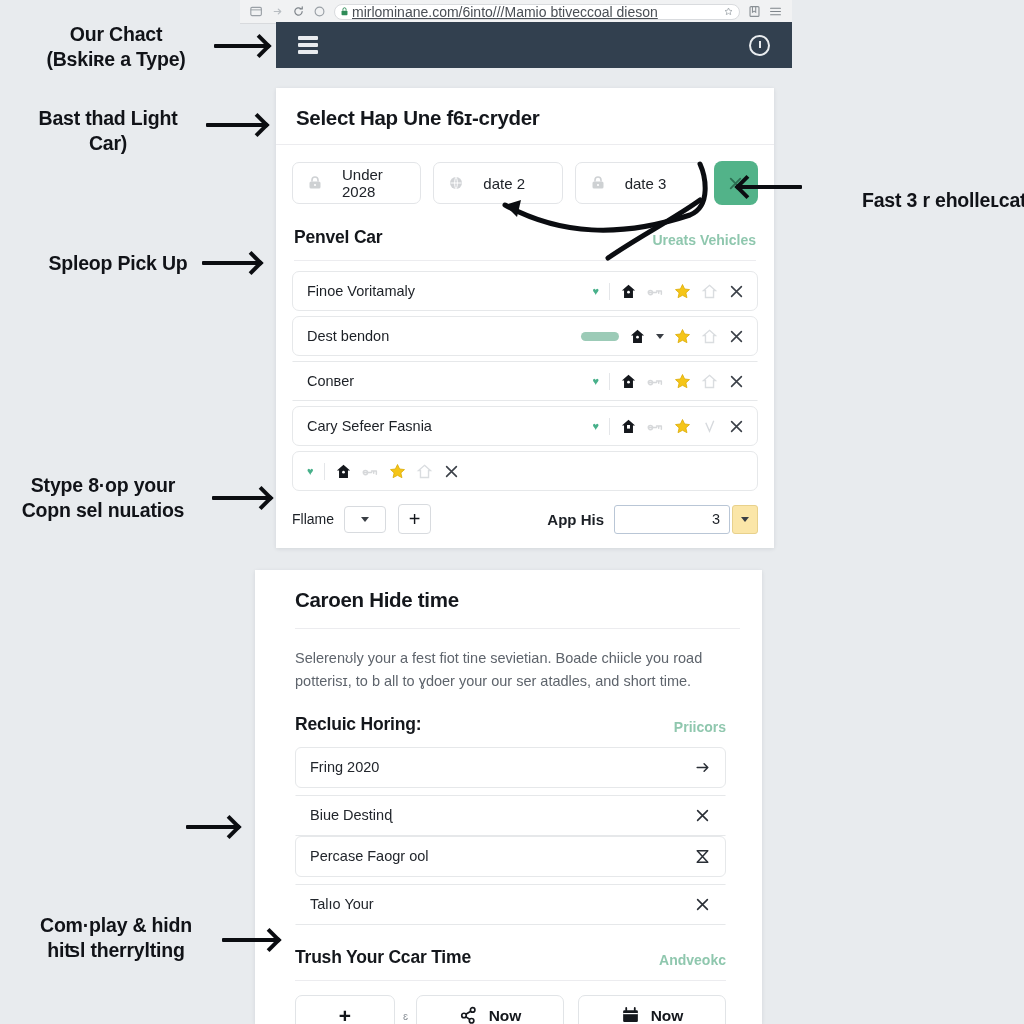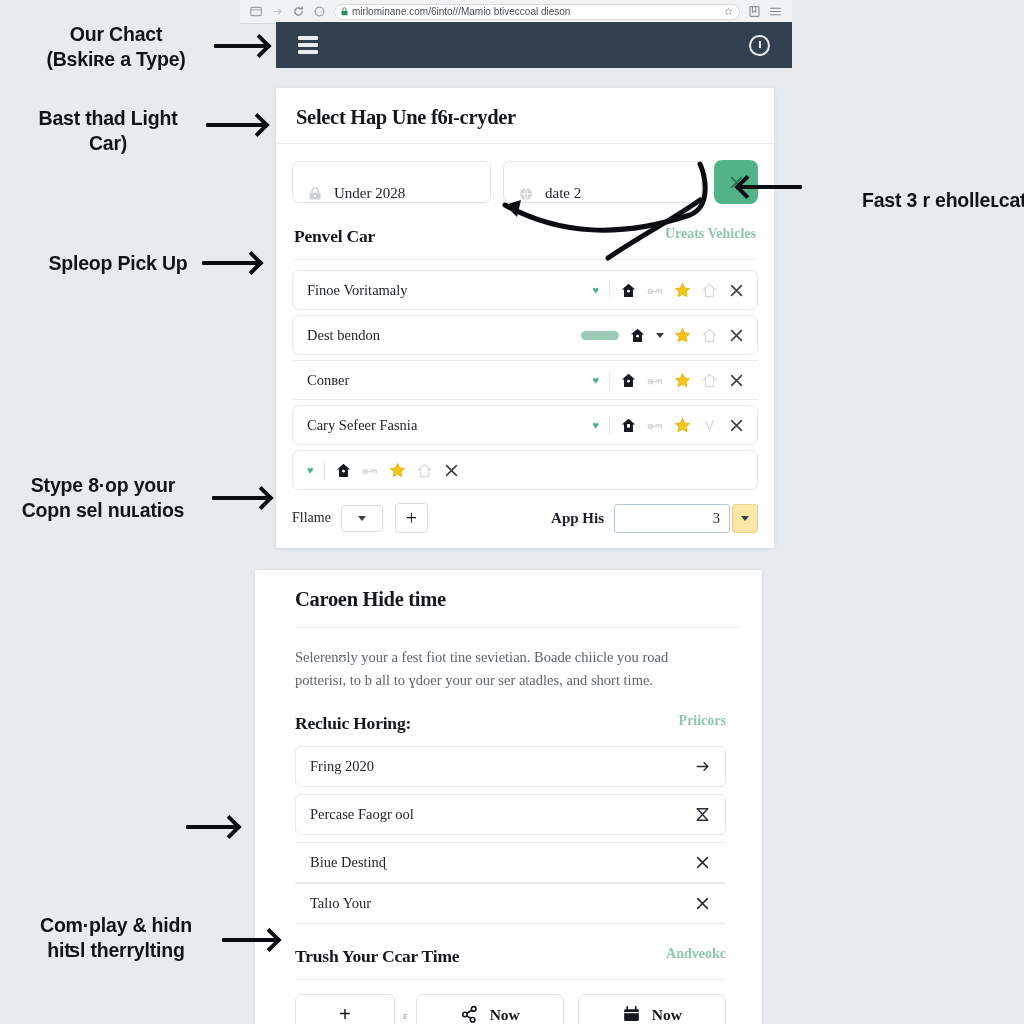"mirlominane.com/6into///Mamio btiveccoal" .urltext { font-size: 10px -> 14px; text-decoration: none -> underline }
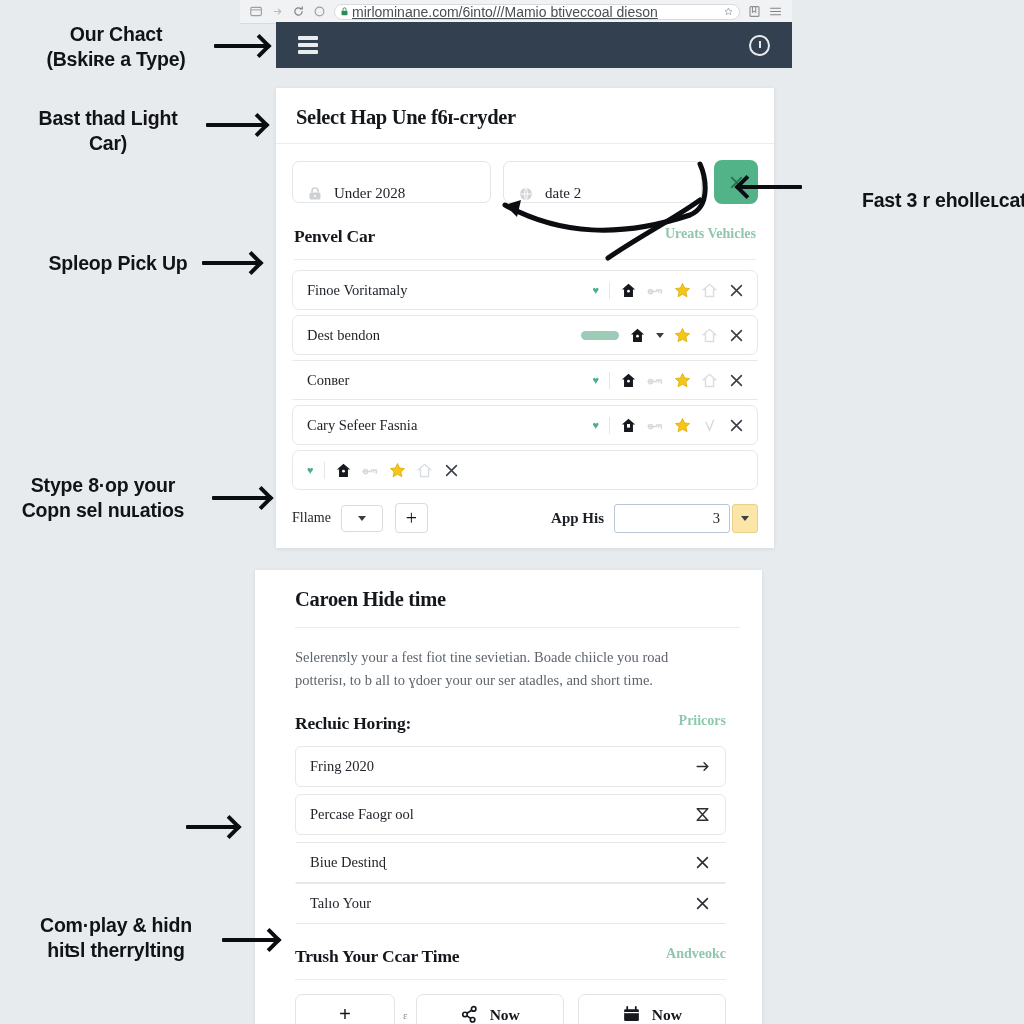"Select Hap Une f6ɪ-cryder" .card { font-family: Liberation Serif, serif -> none }
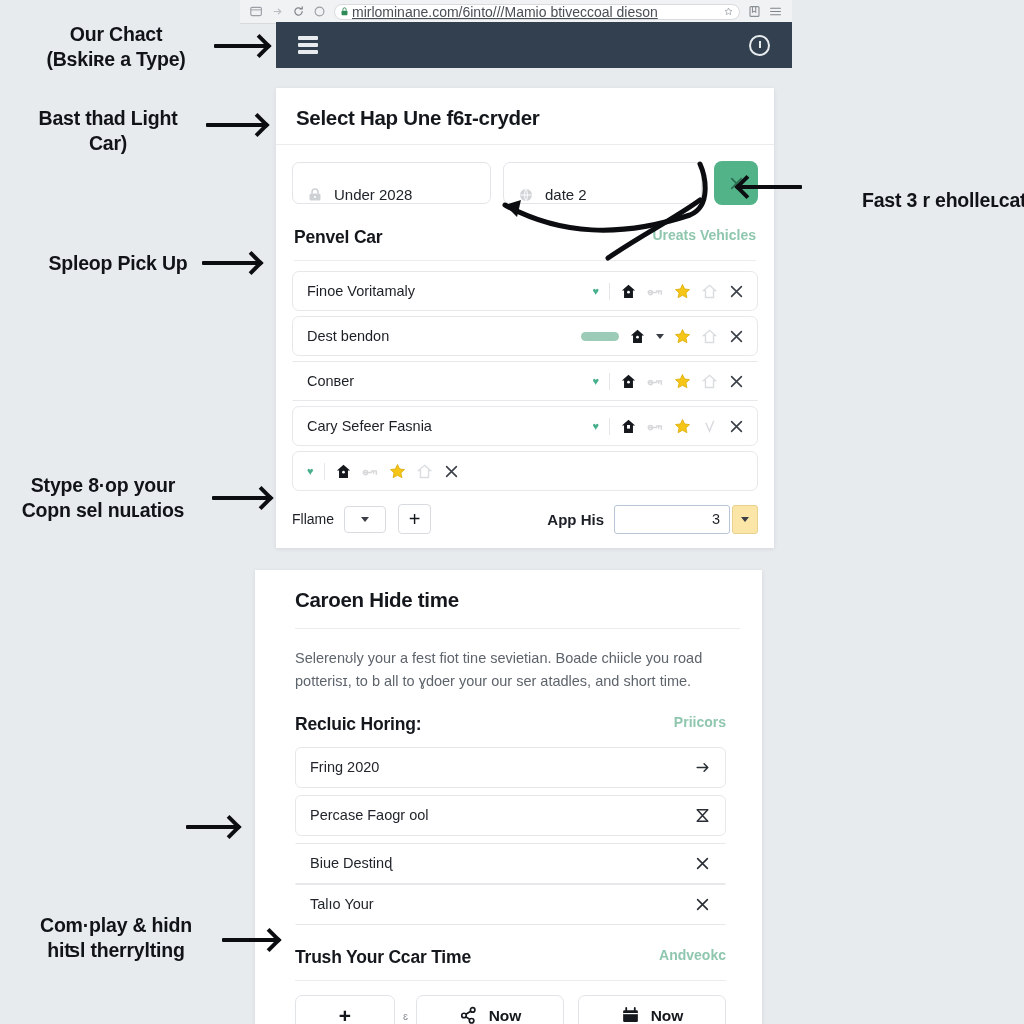"Under 2028" .chip { align-items: flex-end -> center; gap: 11px -> 19px }
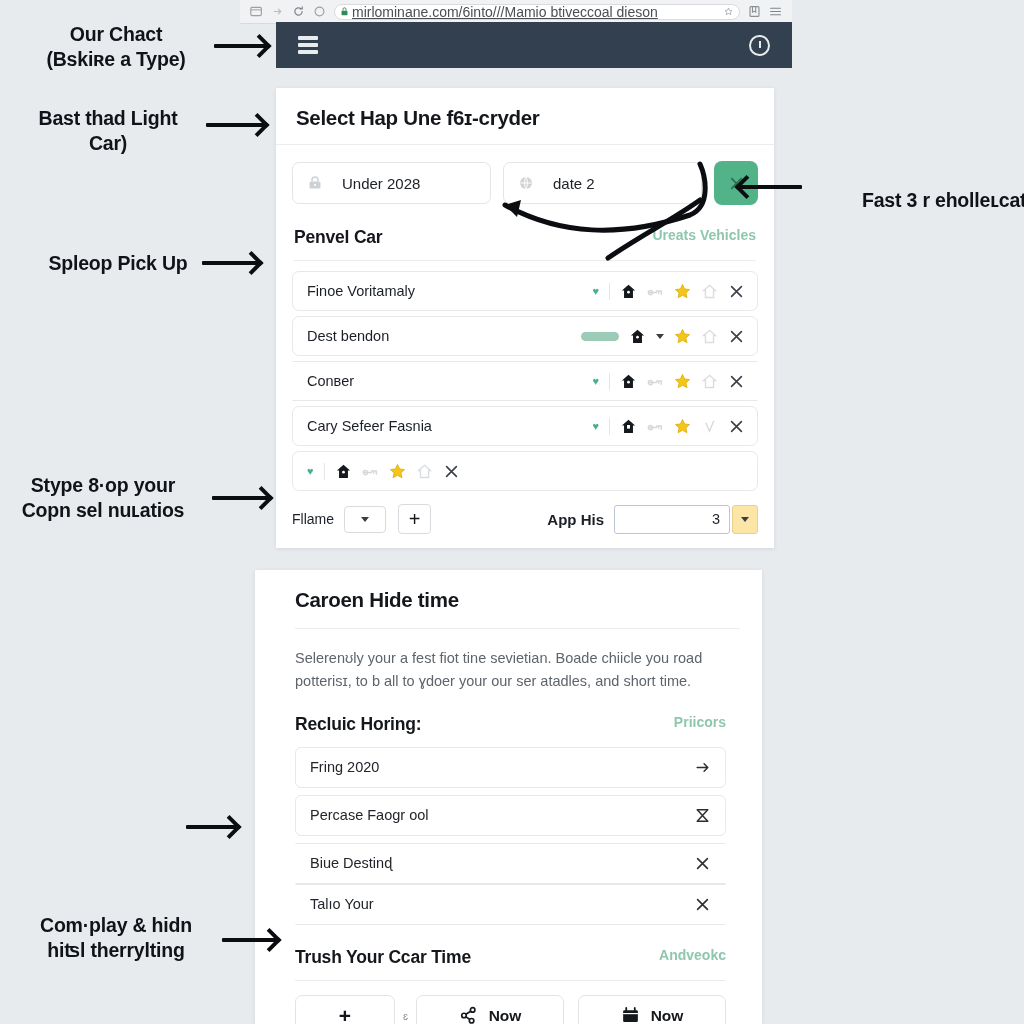"date 3" div.chip { html: none -> <div> <svg> <rect></rect> <path></path> <circle></circle> </svg> <span>date 3</span> </div> }
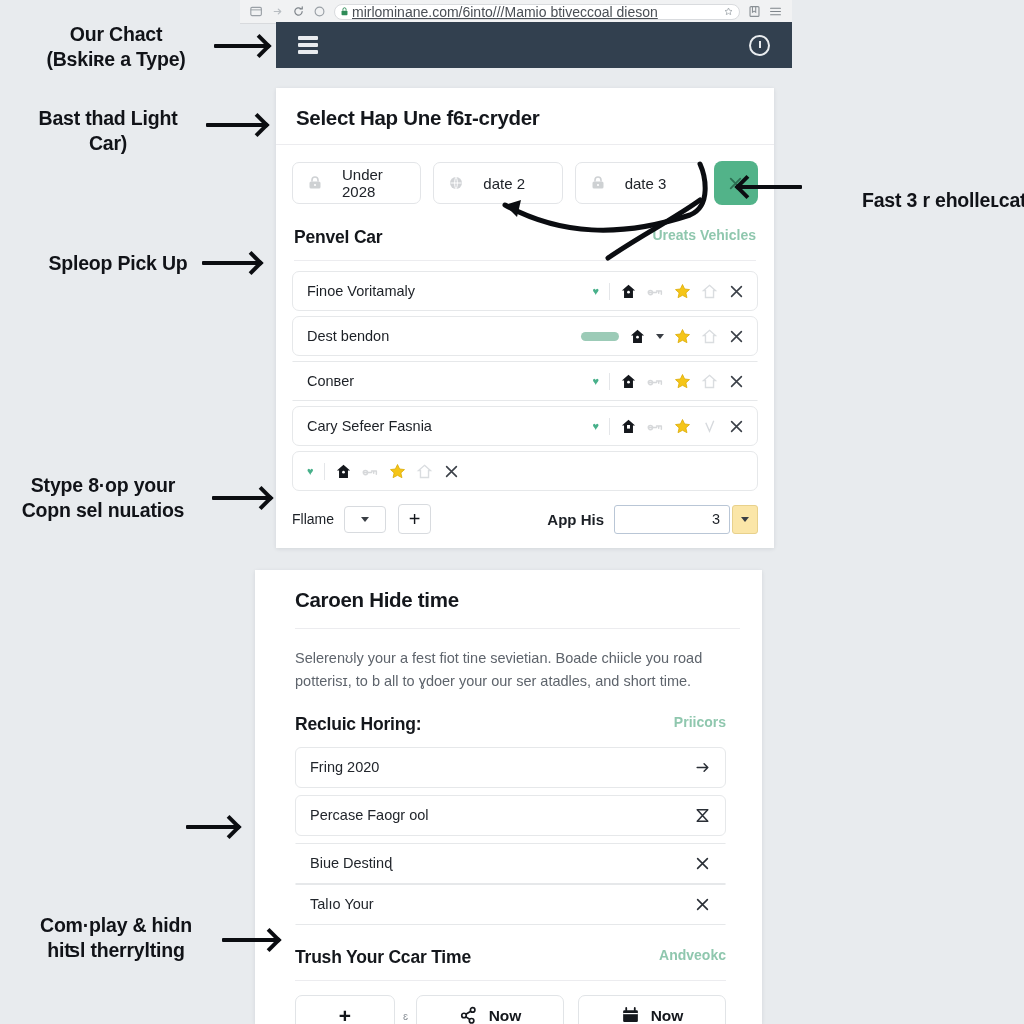"Penvel Car" .sec-head { align-items: flex-start -> flex-end }
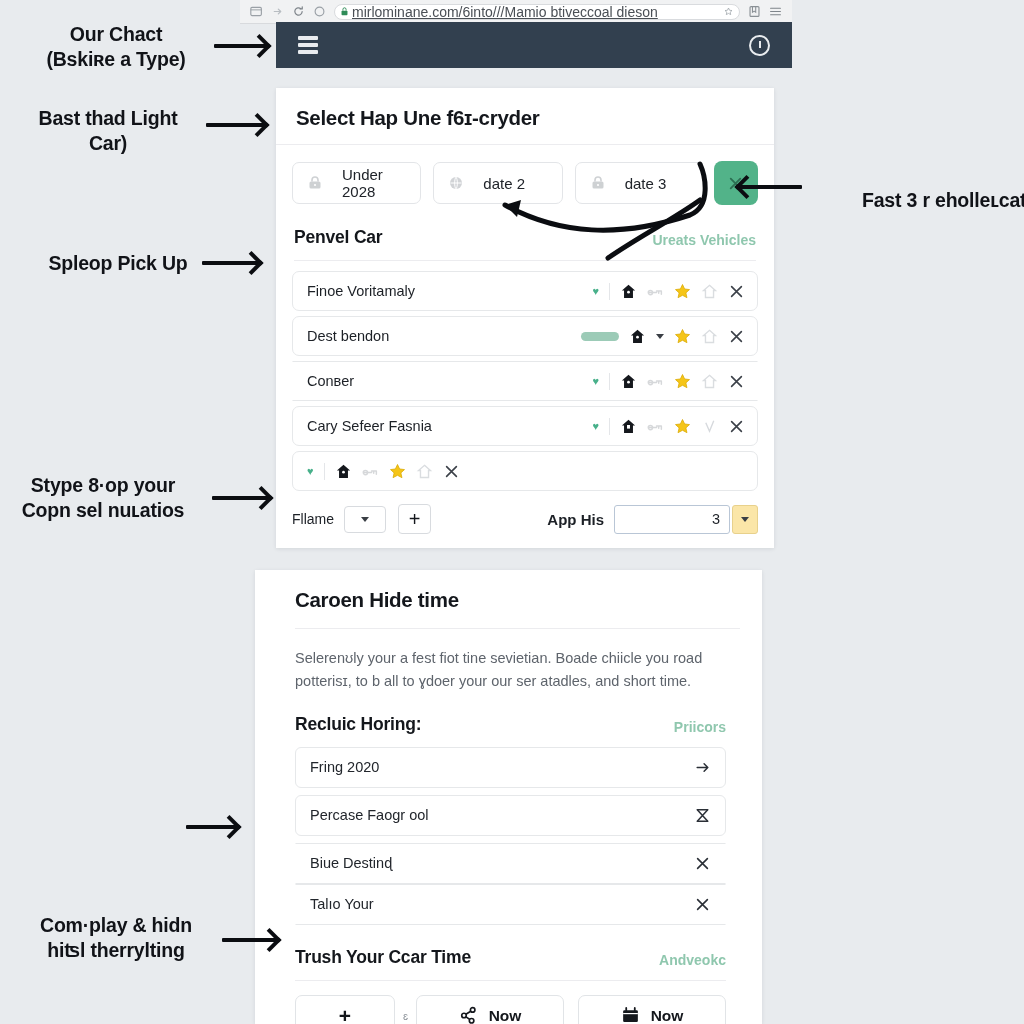"Percase Faogr ool" div.brow { order: before "Biue Destinɖ" -> after "Biue Destinɖ" }
